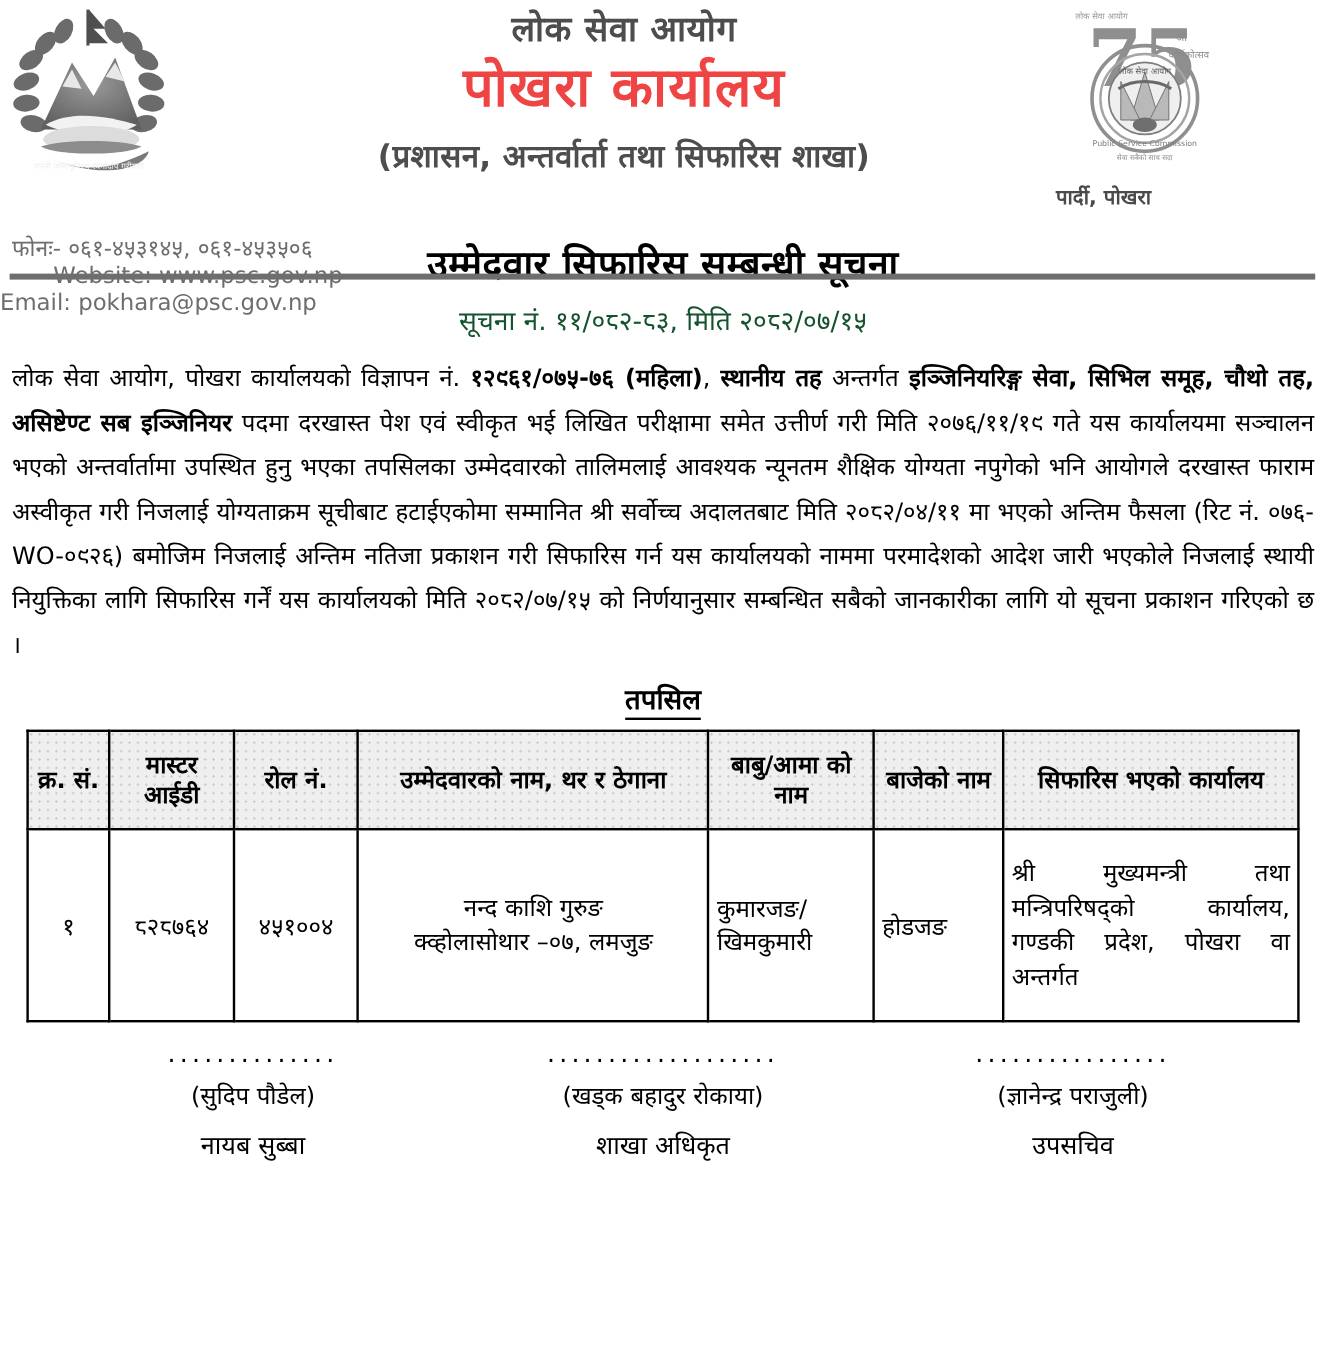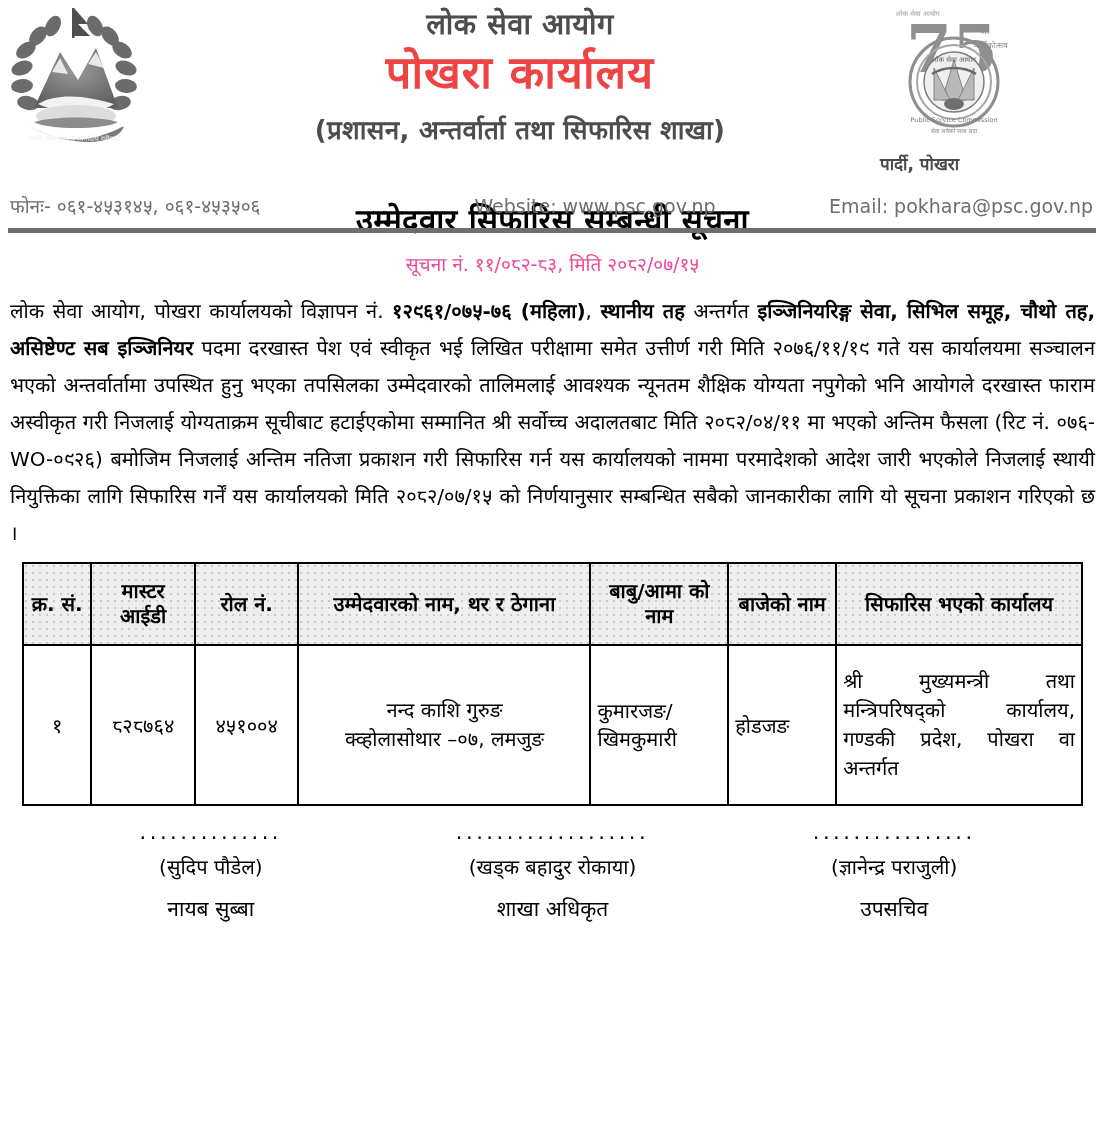"फोनः- ०६१-४५३१४५, ०६१-४५३५०६" .contact-row { flex-direction: none -> column }
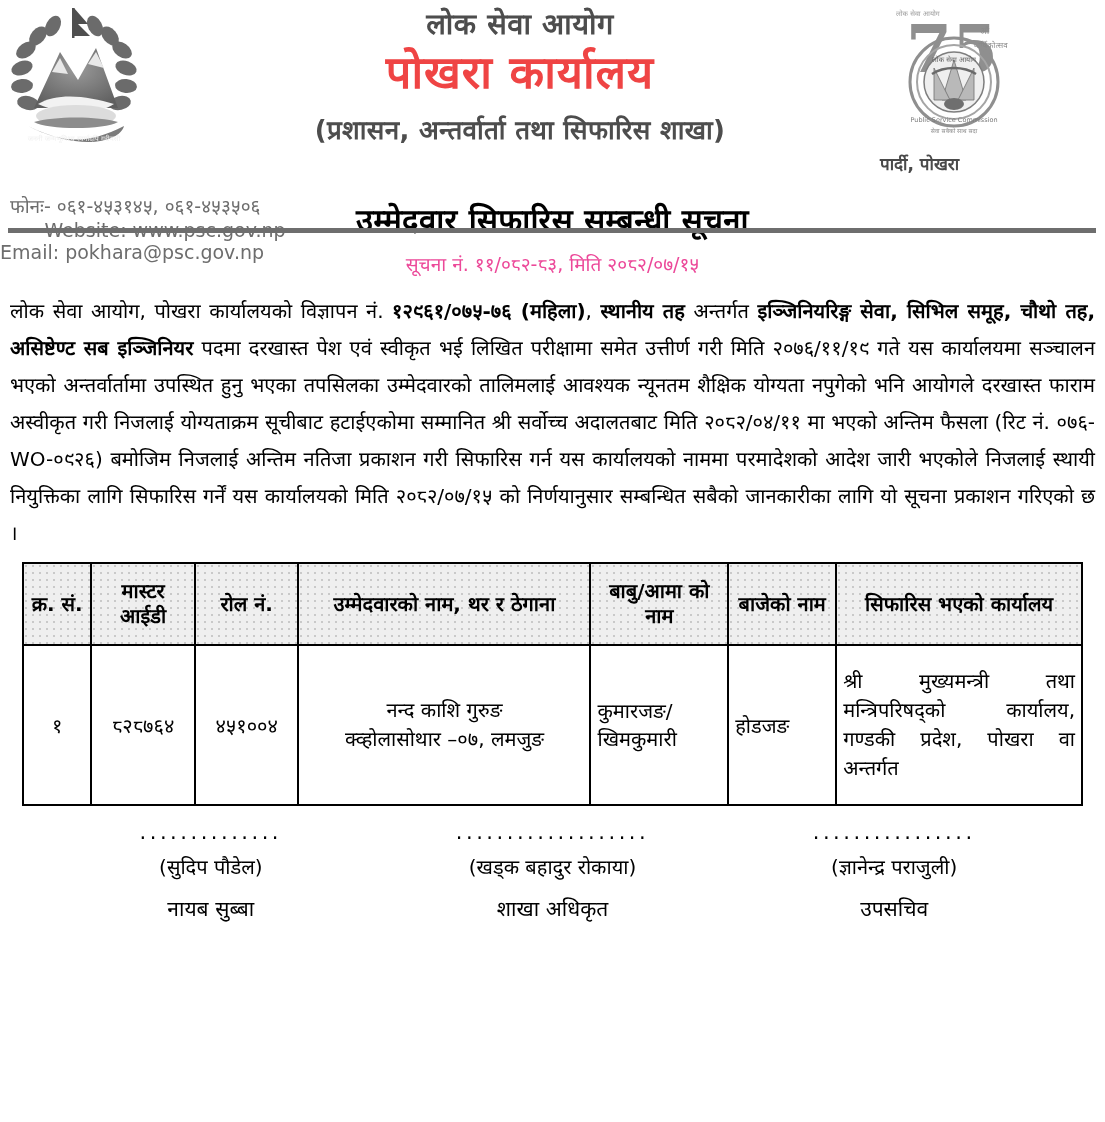"सूचना नं. ११/०८२-८३, मिति २०८२/०७/१५" .notice-sub { color: #ec4899 -> #14532d; font-size: 19px -> 22px }
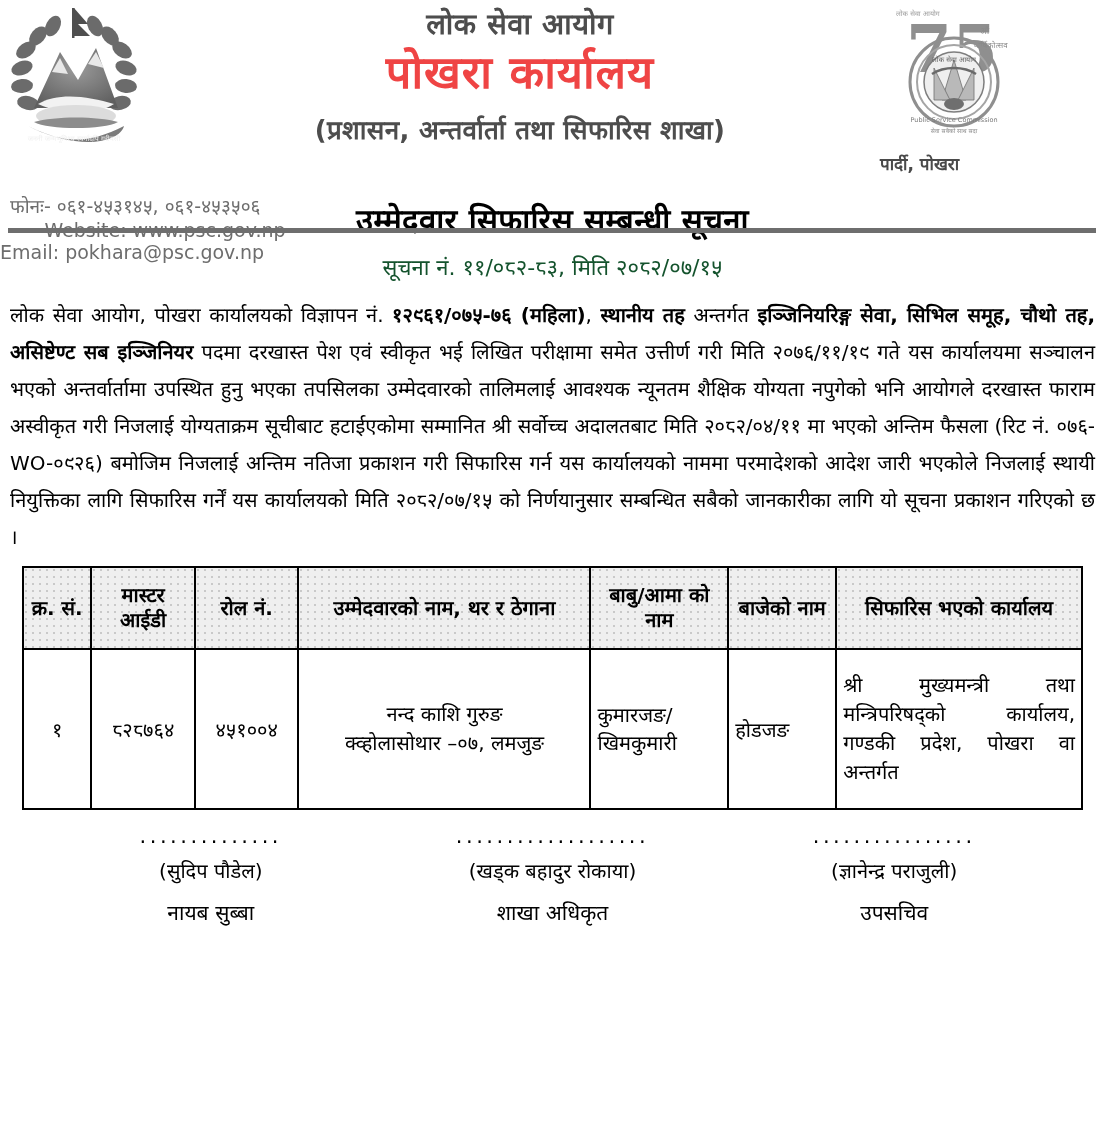"तपसिल" div.tapasil { html: none -> <div> <span>तपसिल</span> </div> }
